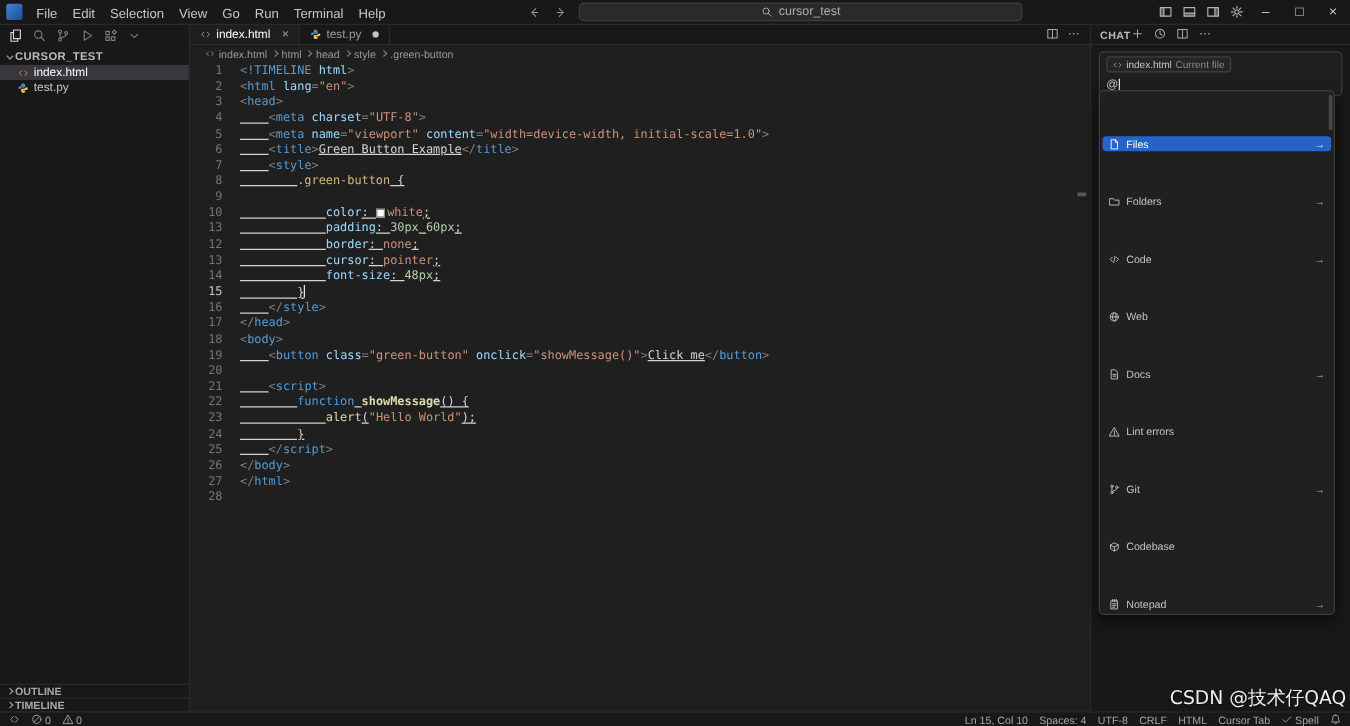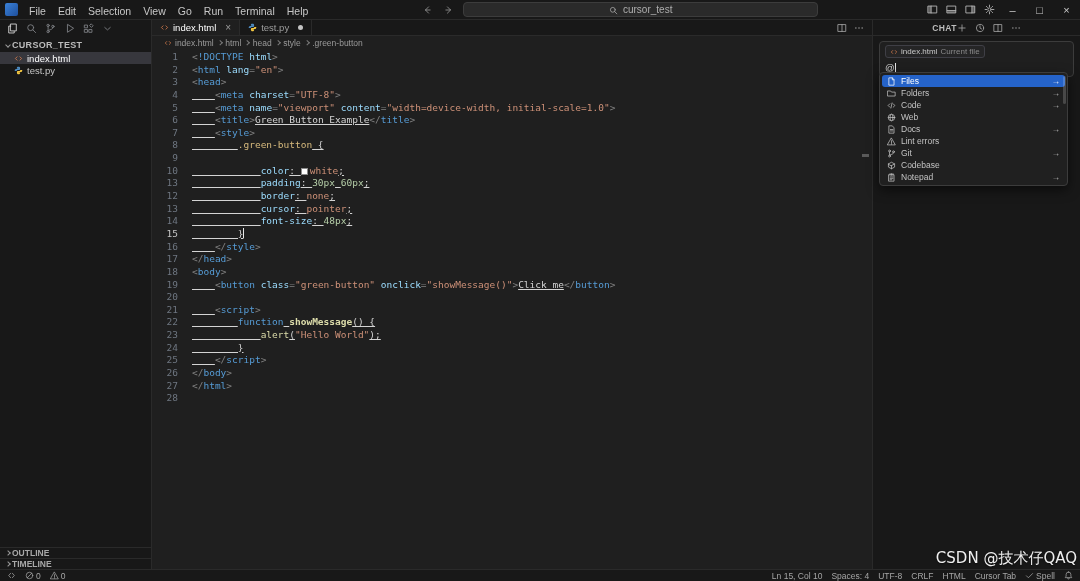"CHAT" .chat-header { justify-content: center -> flex-start }
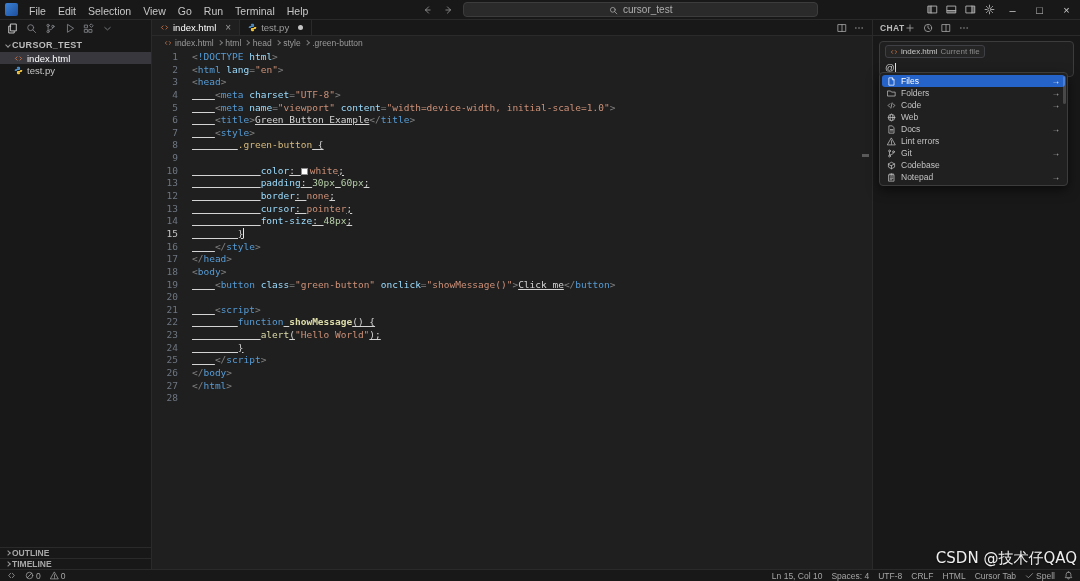"!DOCTYPE" span.tok-tag { text: DOCTYPE -> TIMELINE }
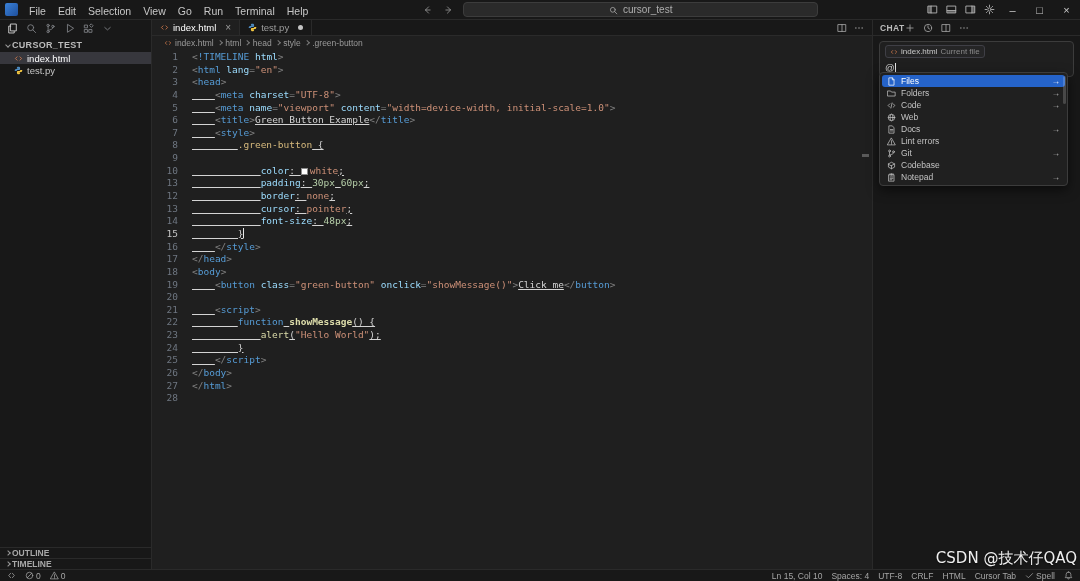"Files" .dd-item { margin-top: none -> 34px }
